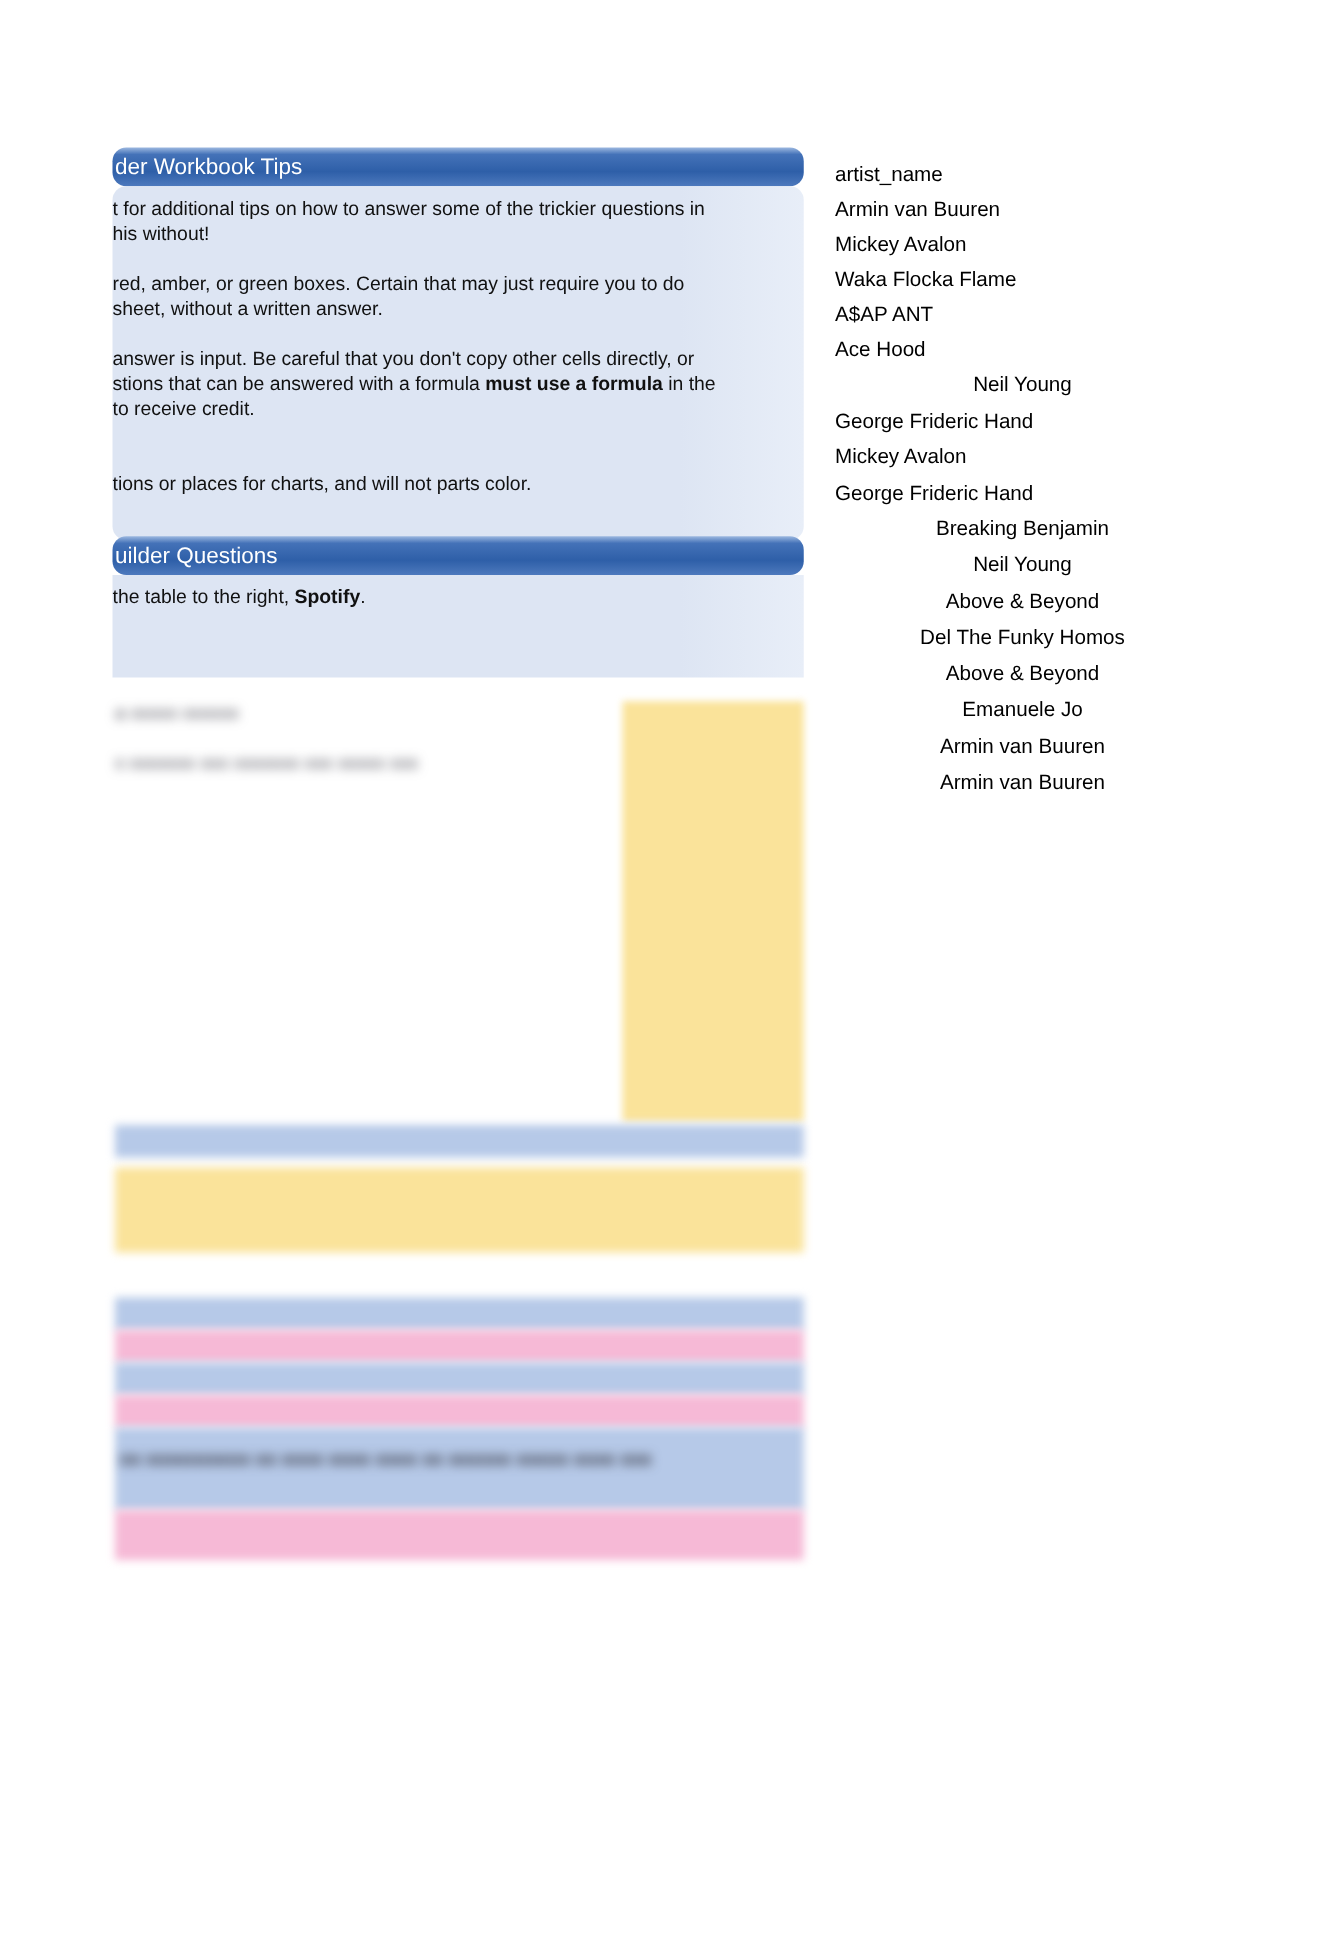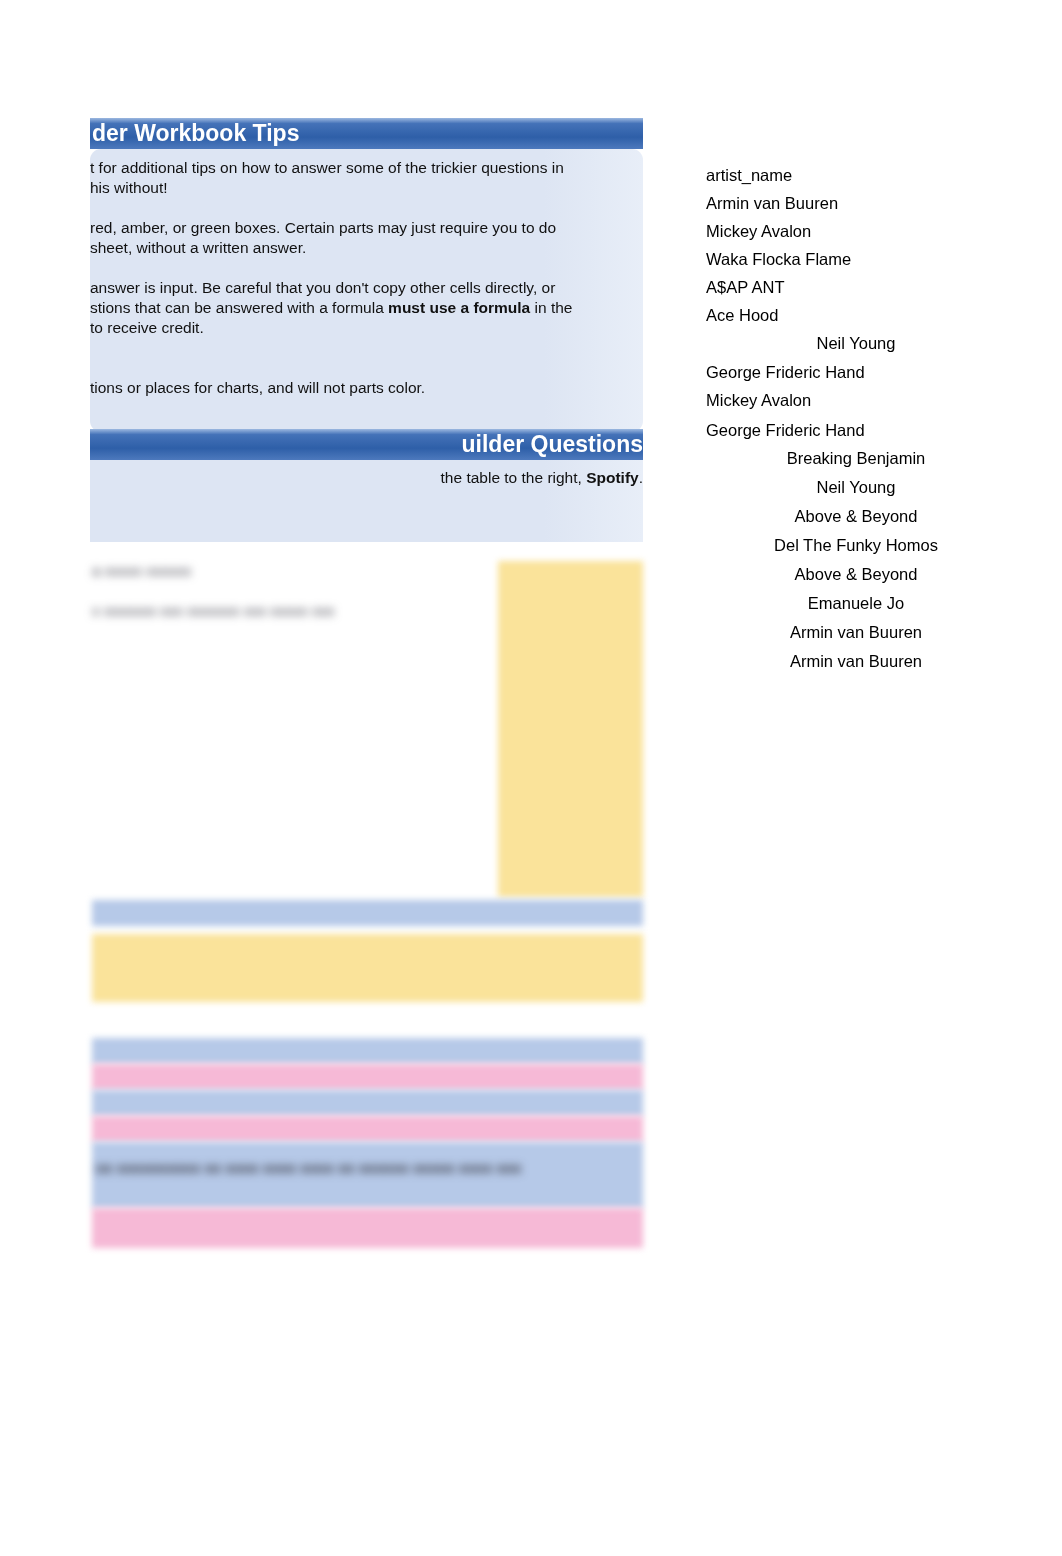"der Workbook Tips" .panel-header { border-radius: none -> 11px; font-size: 23px -> 18px; font-weight: bold -> normal }
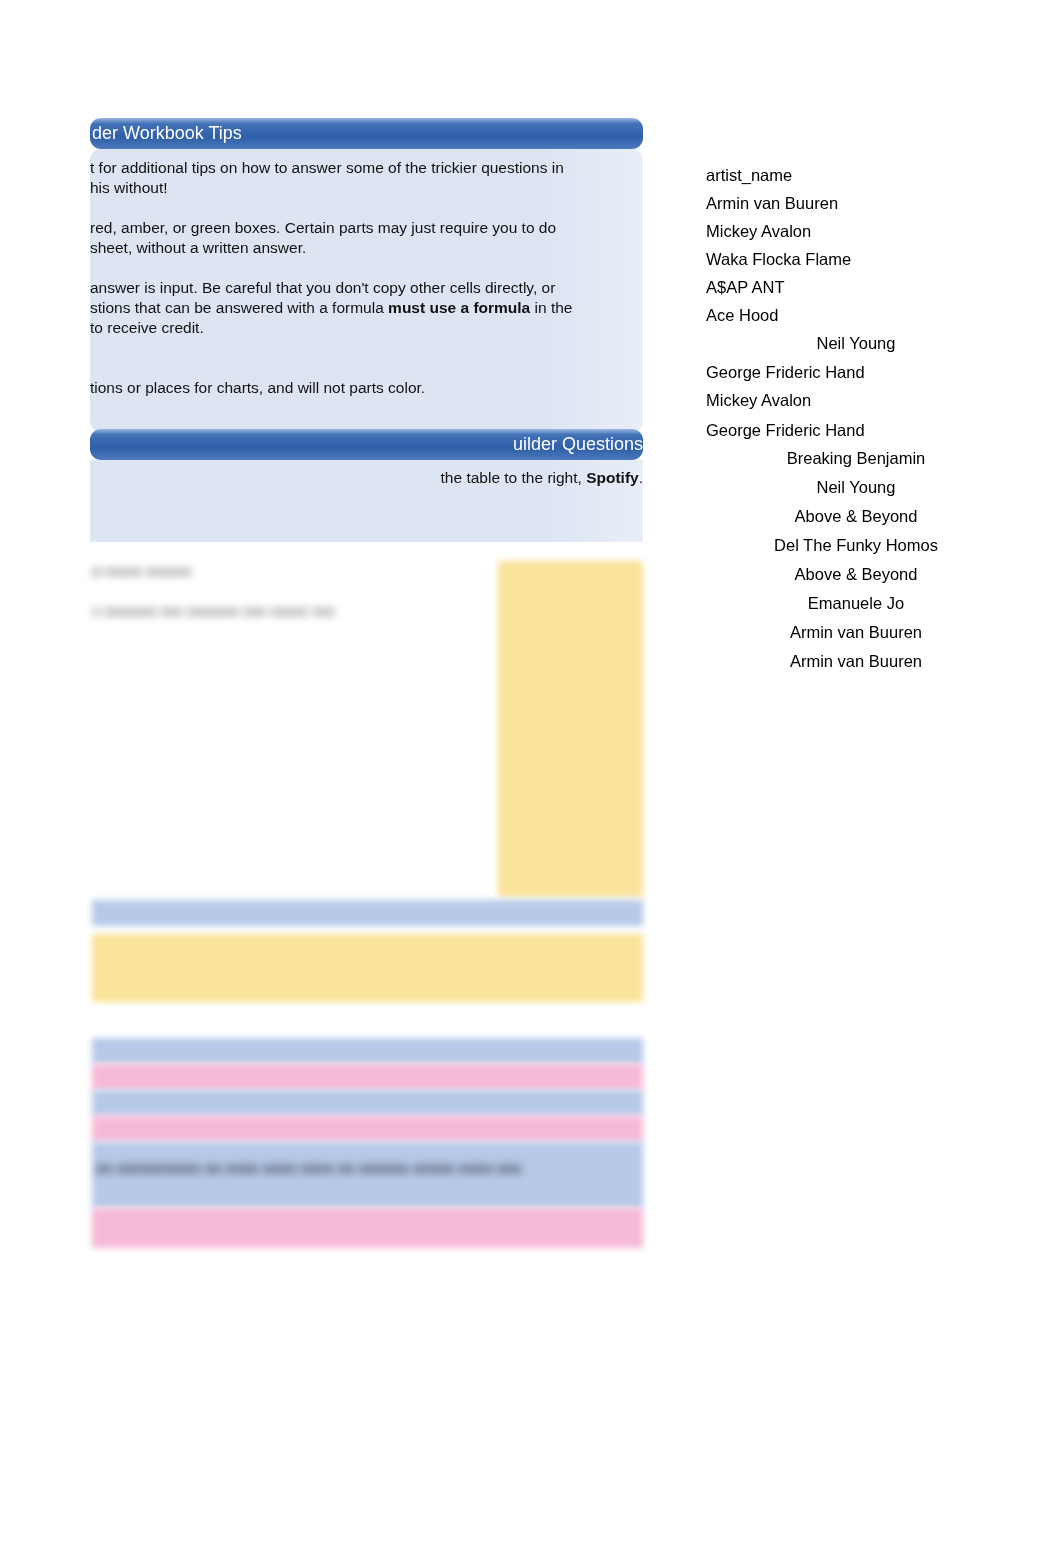"artist_name" #artist-column { left: 706px -> 668px; margin-top: 35px -> none }
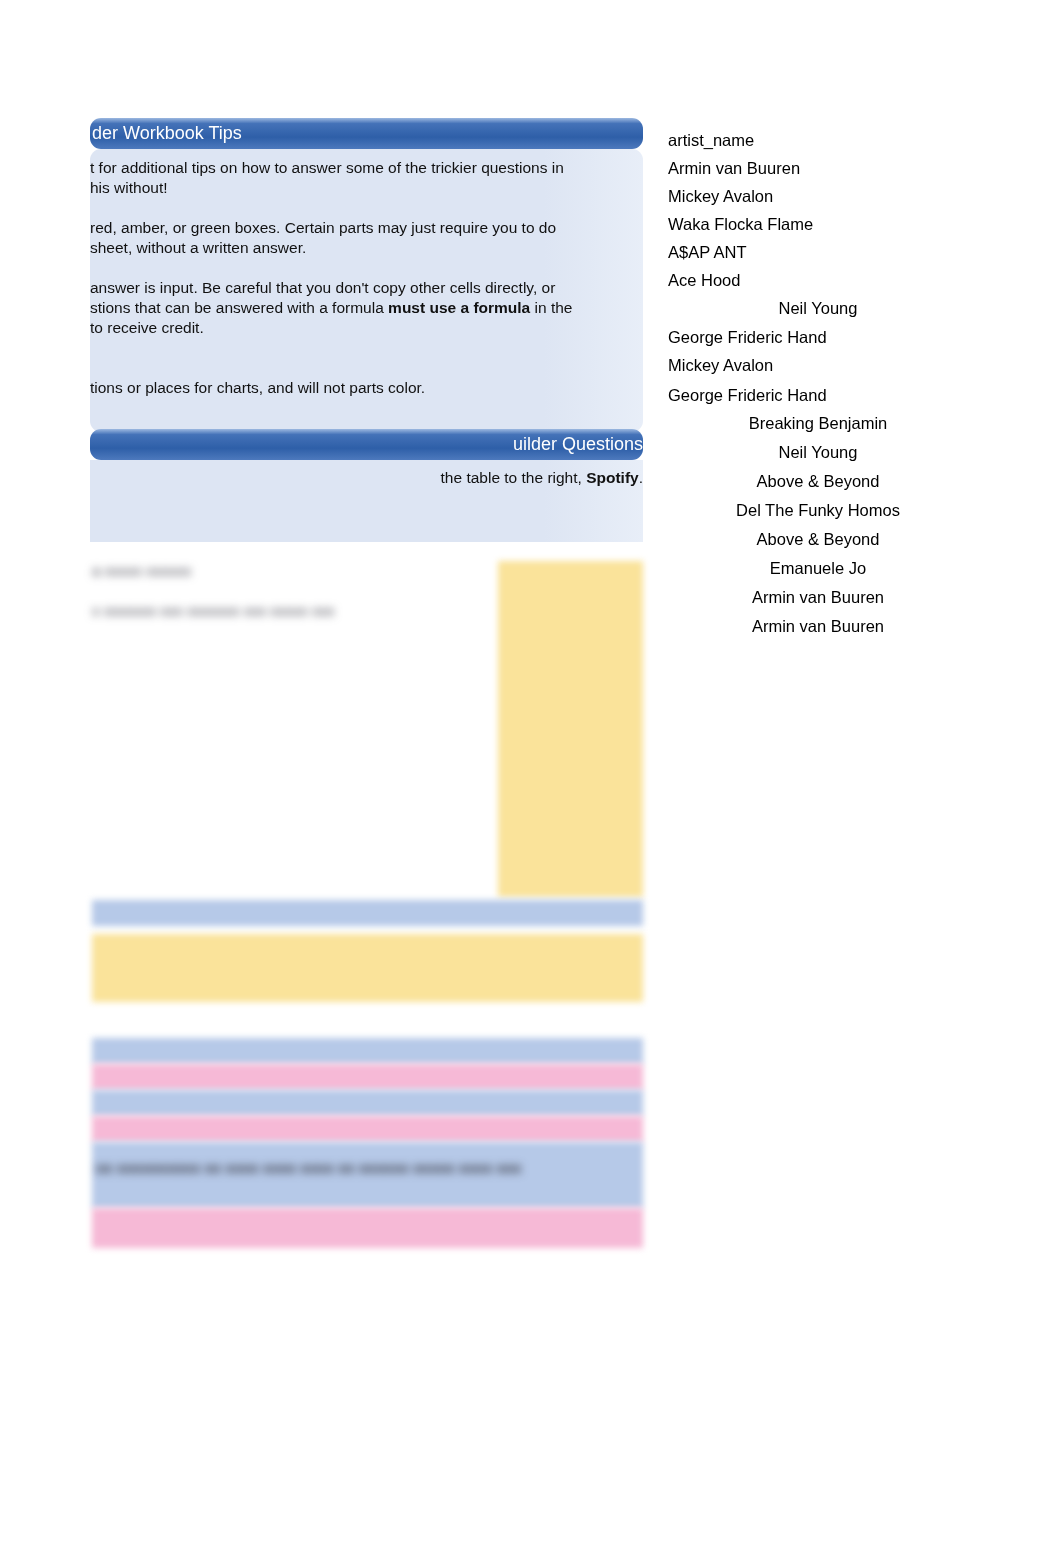"red, amber, or green boxes." div.panel-line { text: parts -> that }
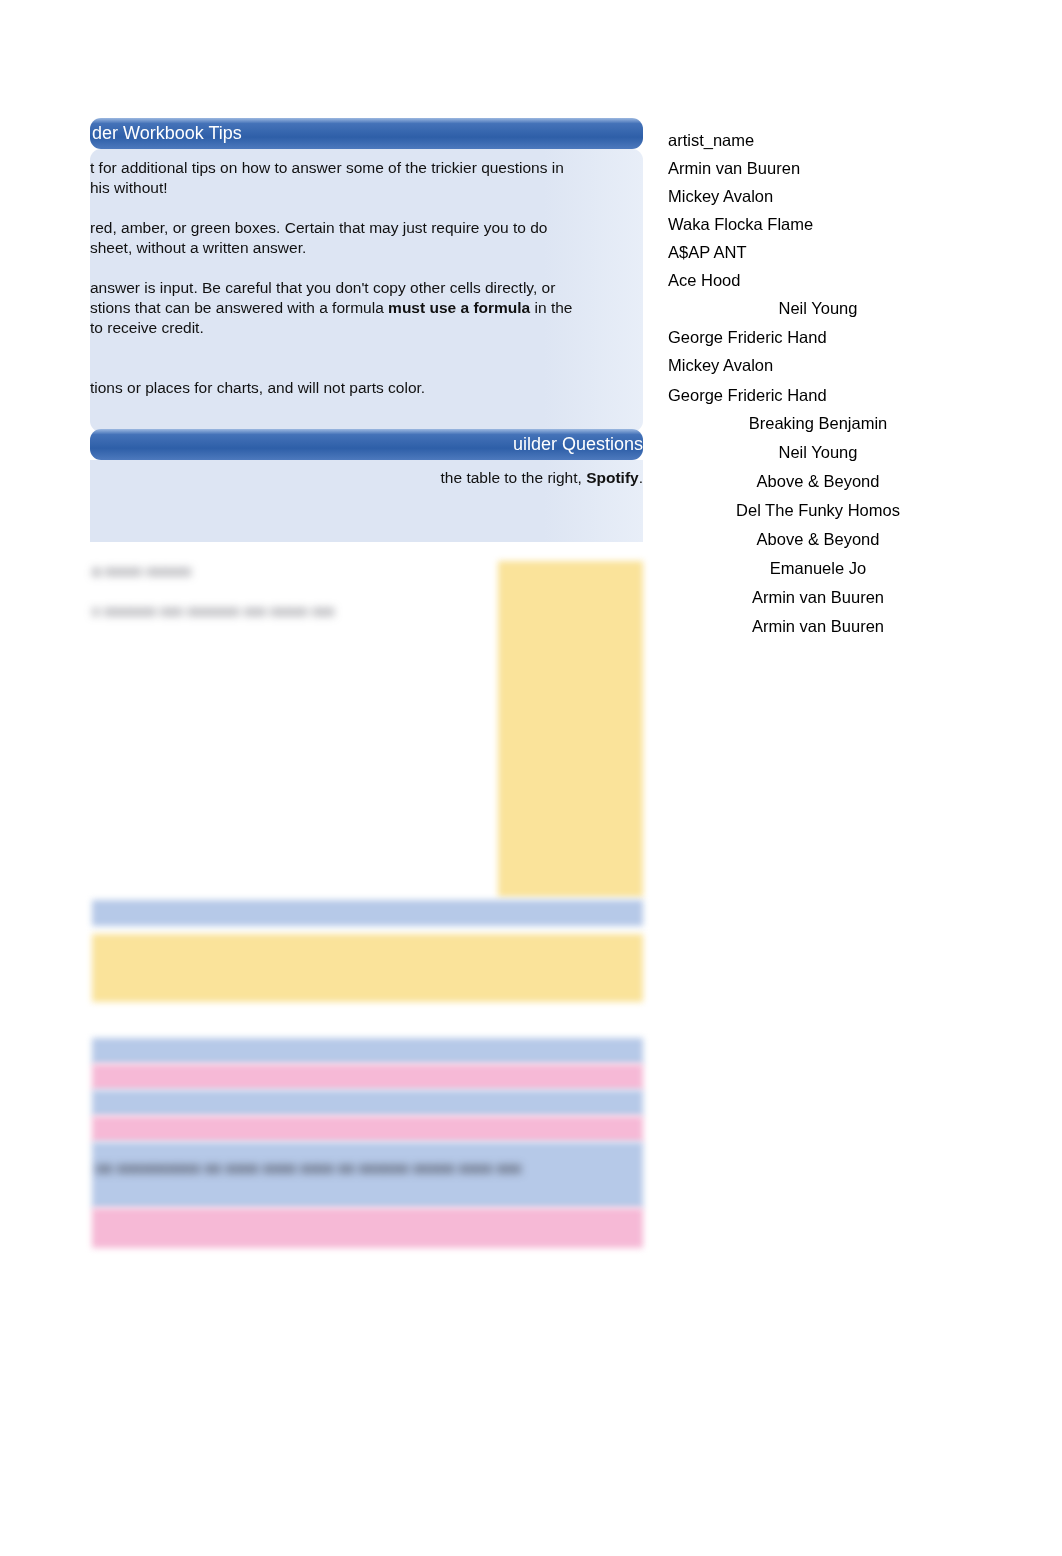"uilder Questions" #questions-panel { text-align: right -> none }
